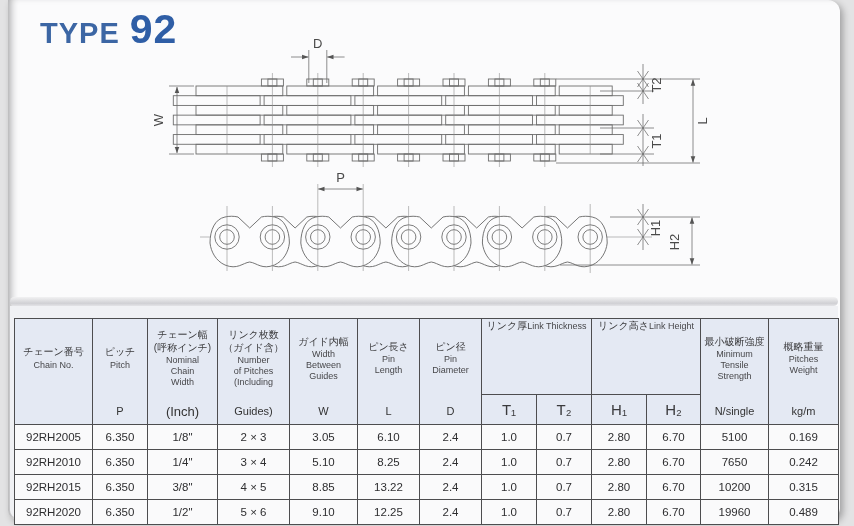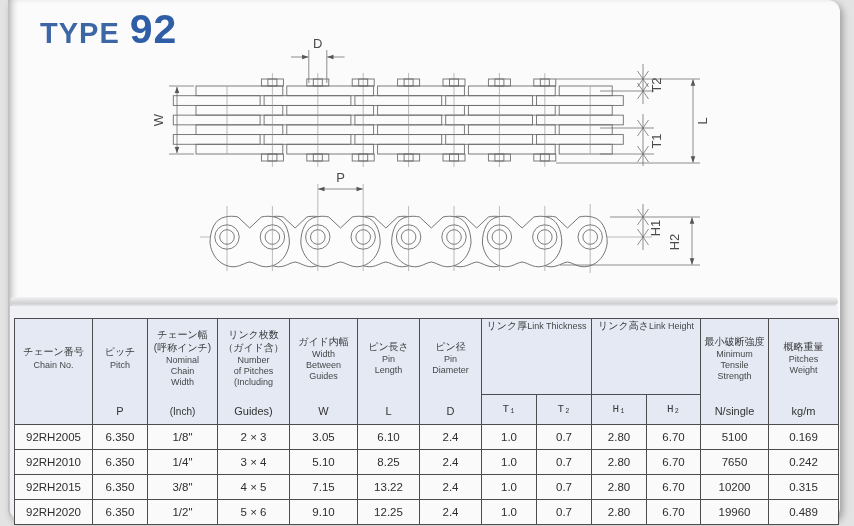"(Inch)" div.unit { font-size: 10px -> 13px }
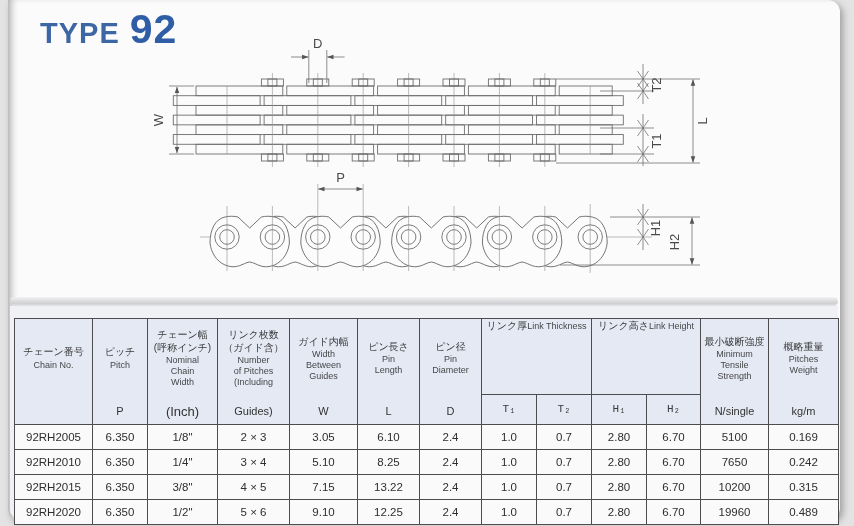"T₁" .subcol { font-family: Liberation Mono, monospace -> none; font-size: 11px -> 15px }
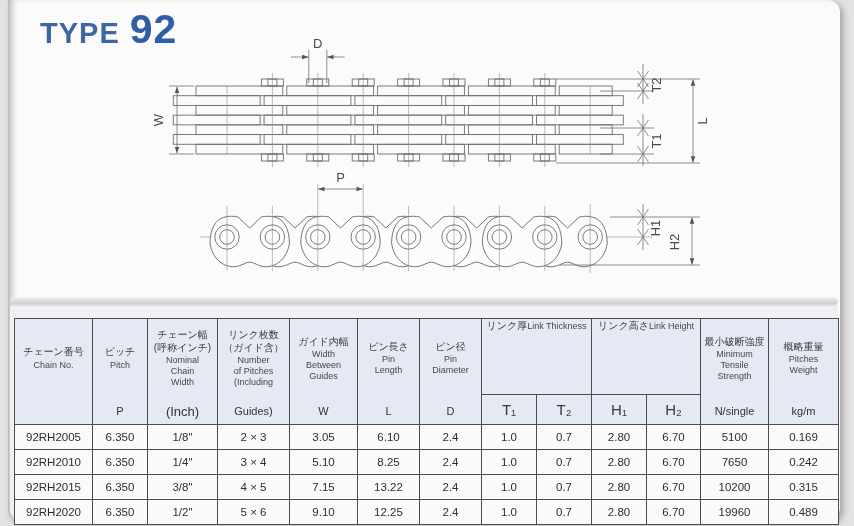"7.15" td { text: 7.15 -> 8.85 }
